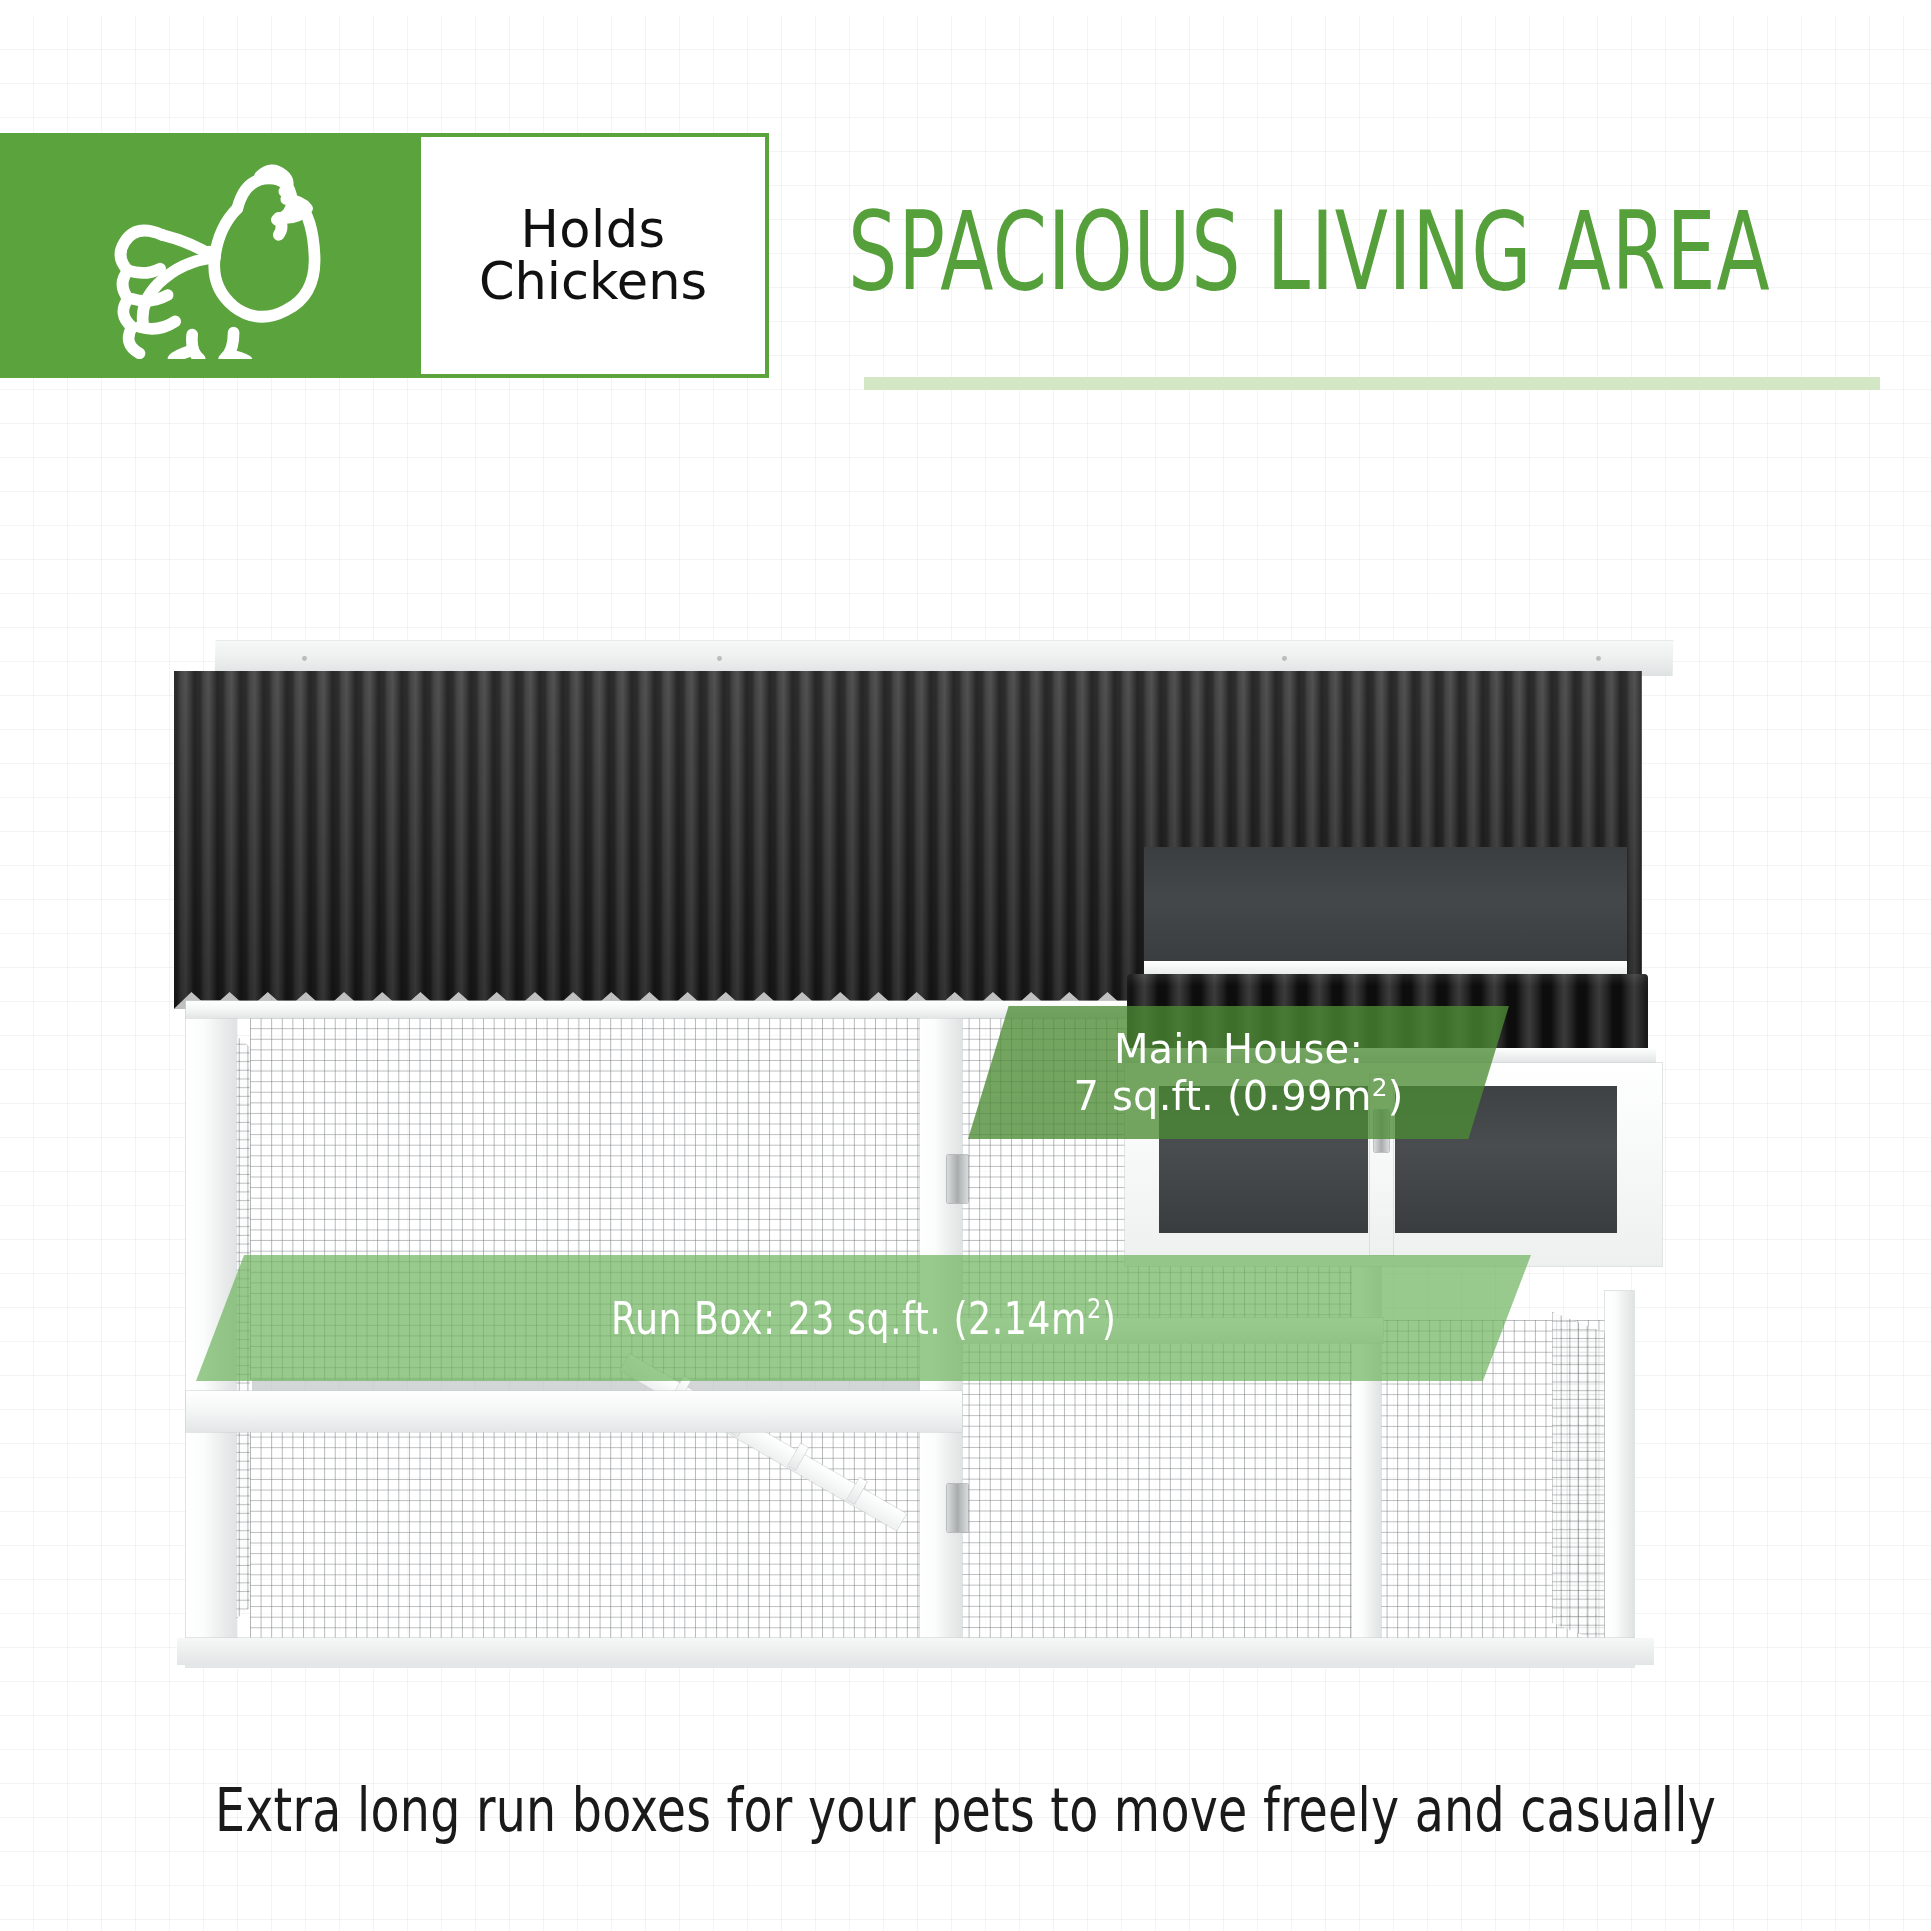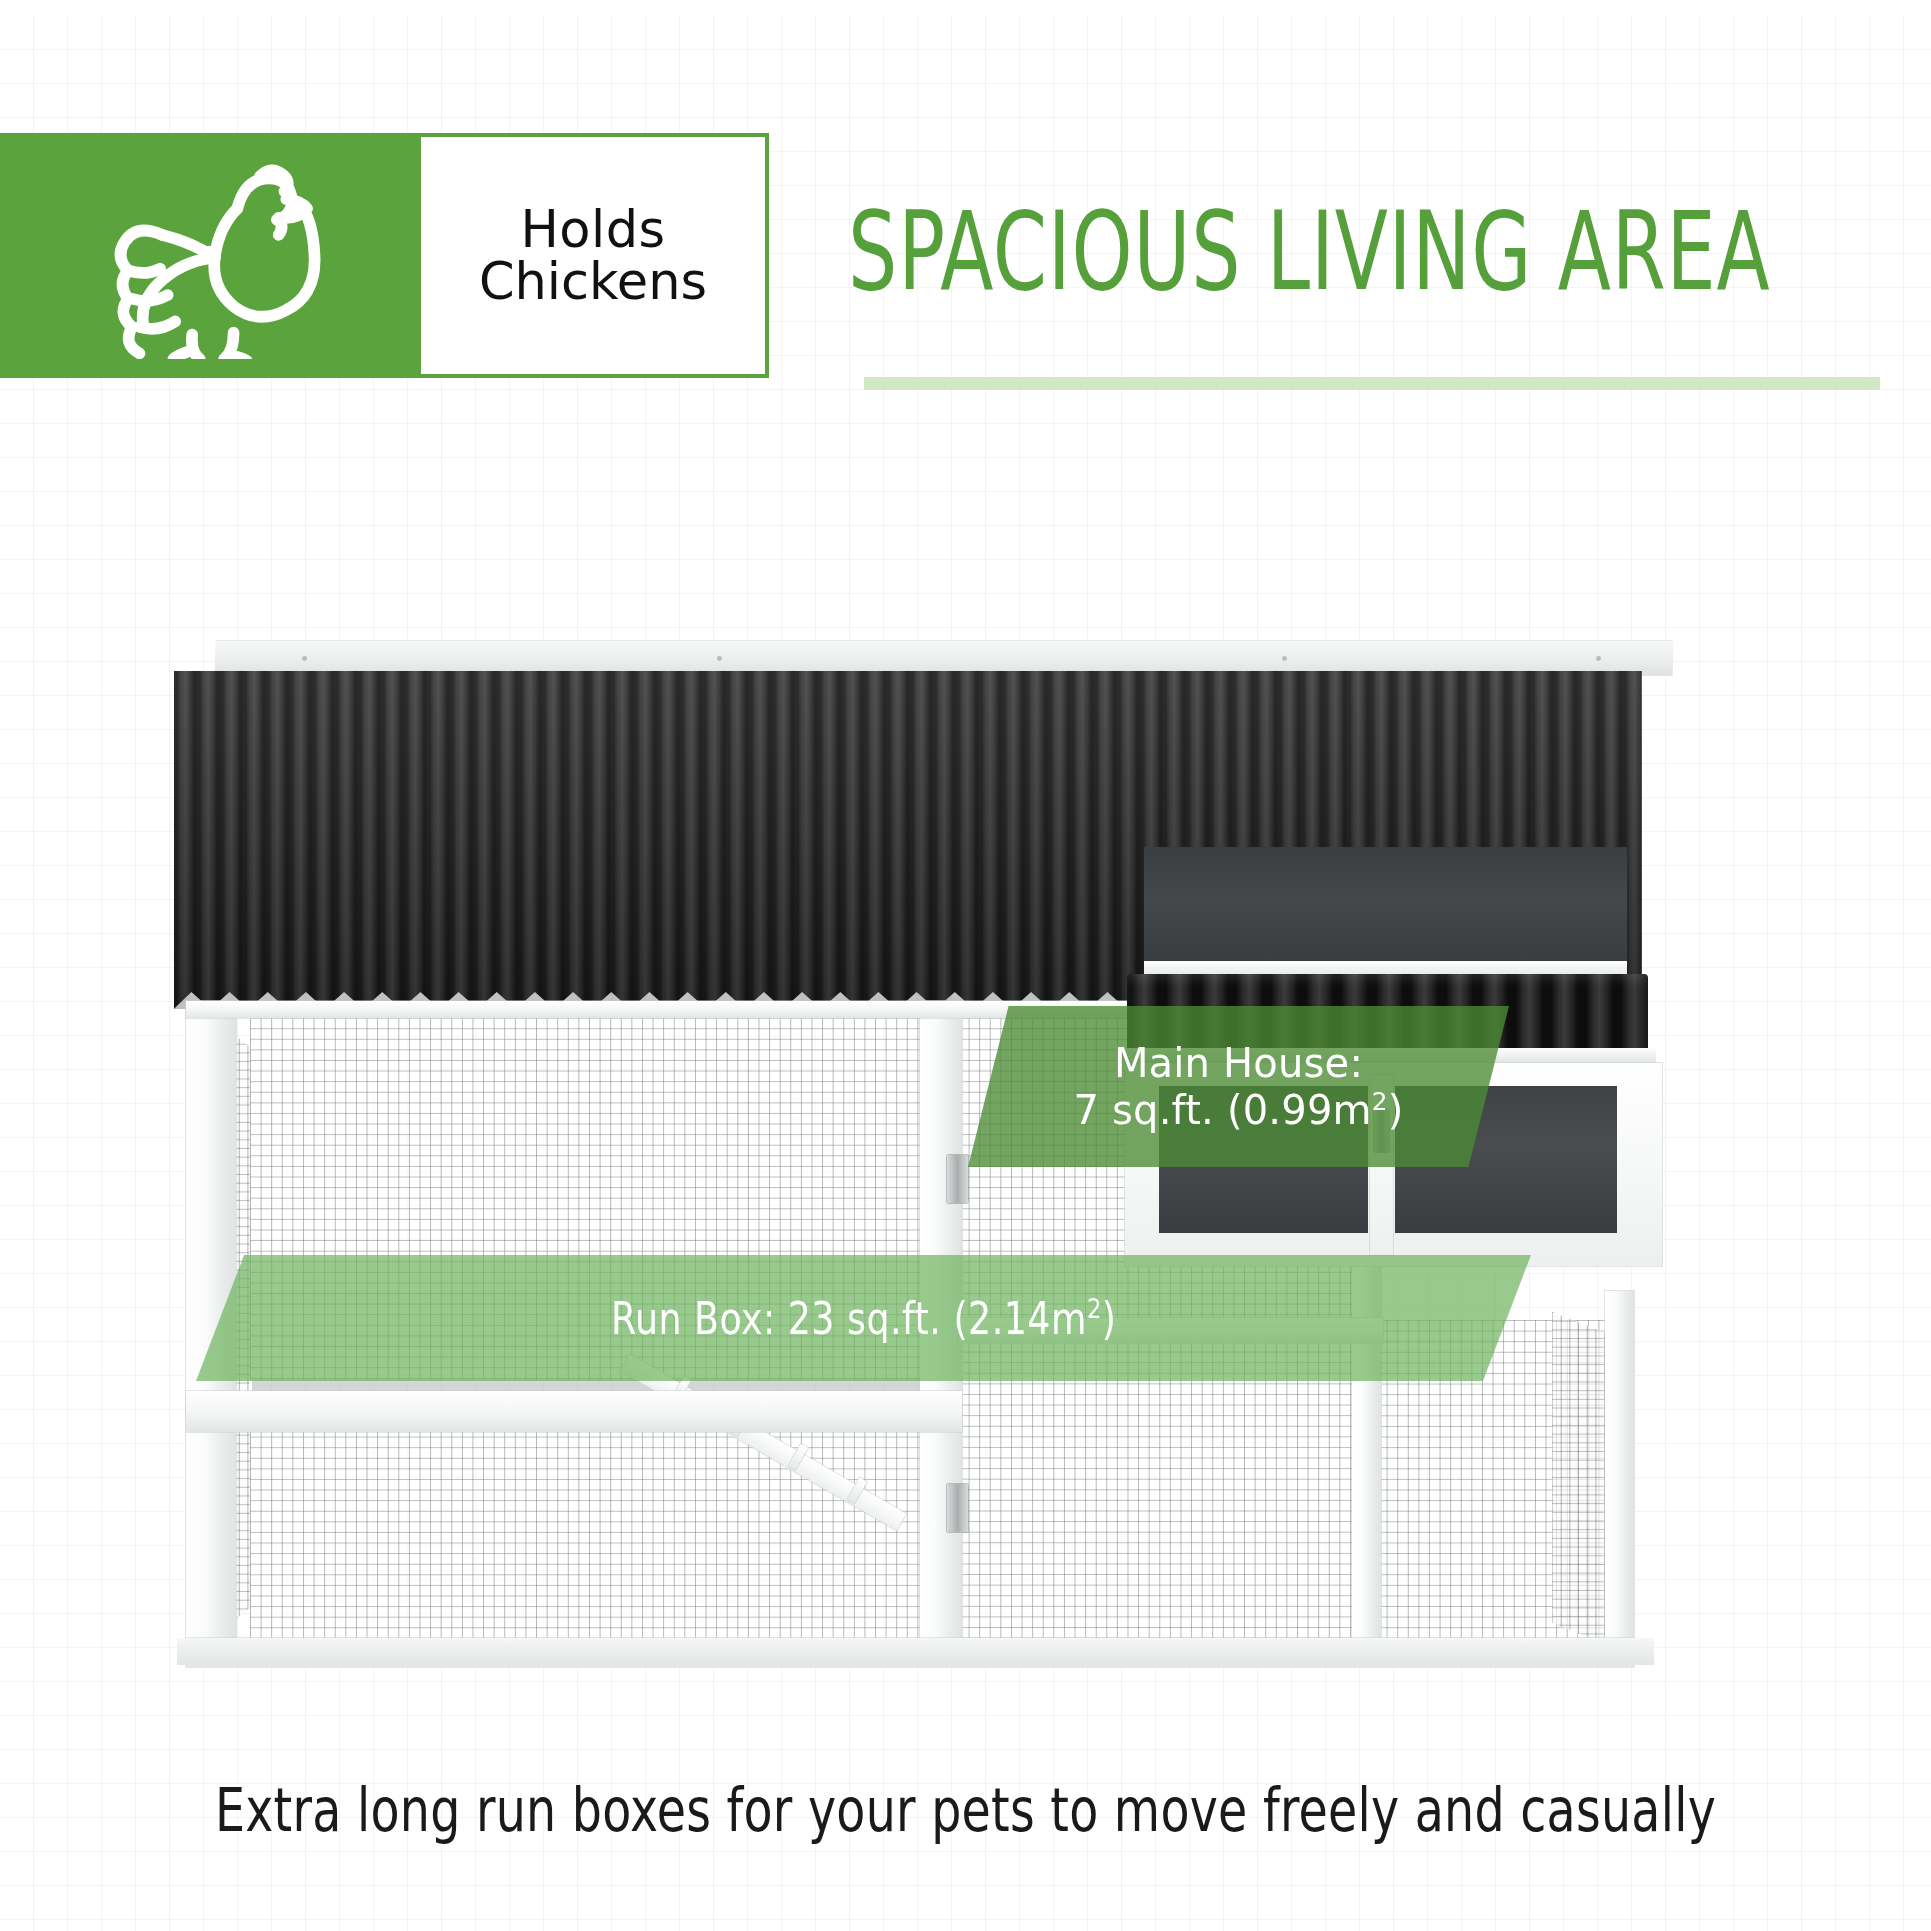"Main House:" #callout-main { height: 161px -> 133px }
